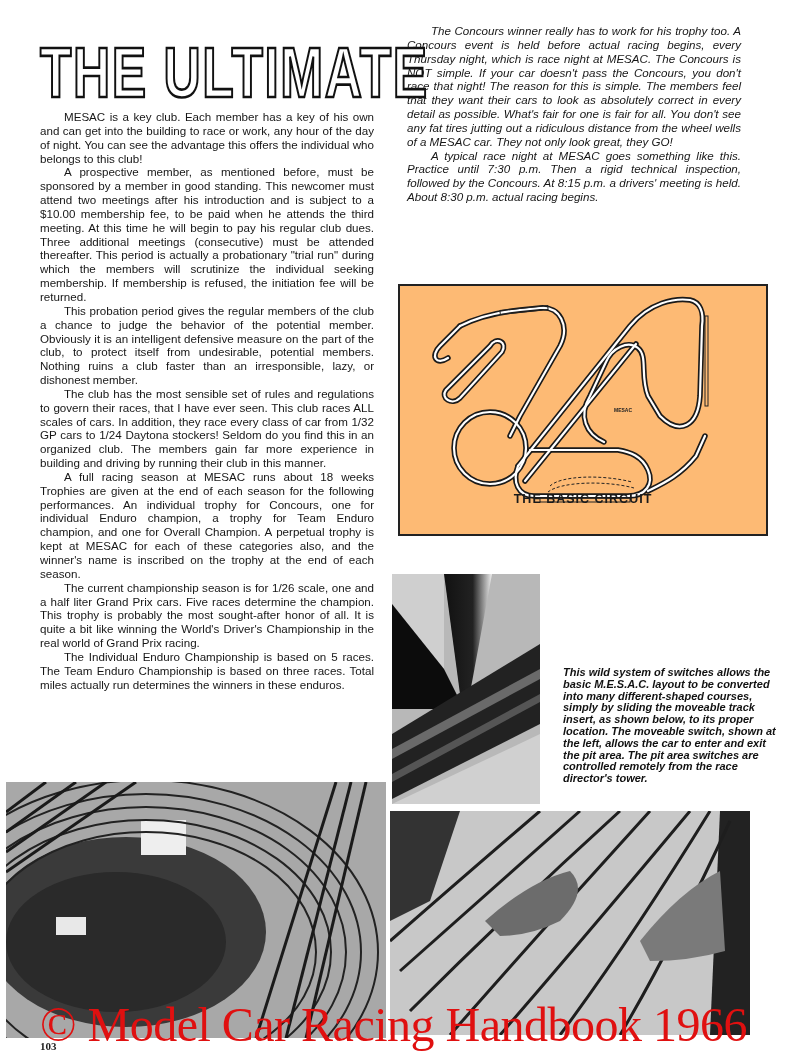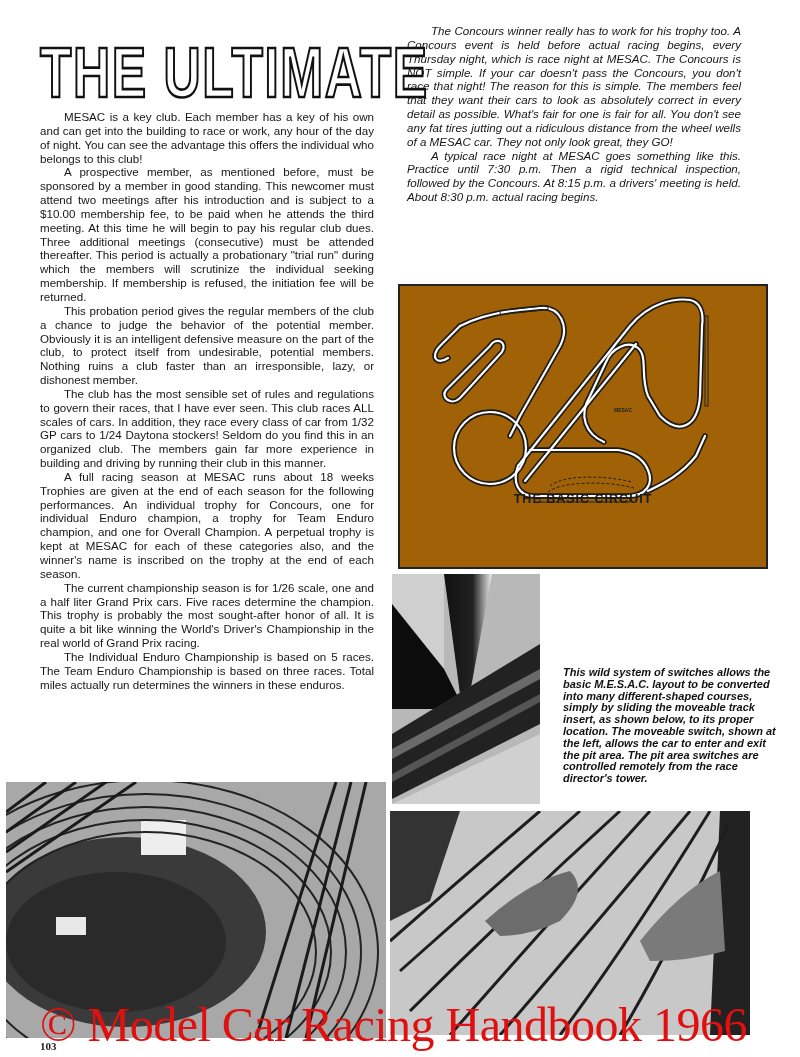"THE BASIC CIRCUIT" .diagram { background: #a16207 -> #fdba74; height: 285px -> 252px }
